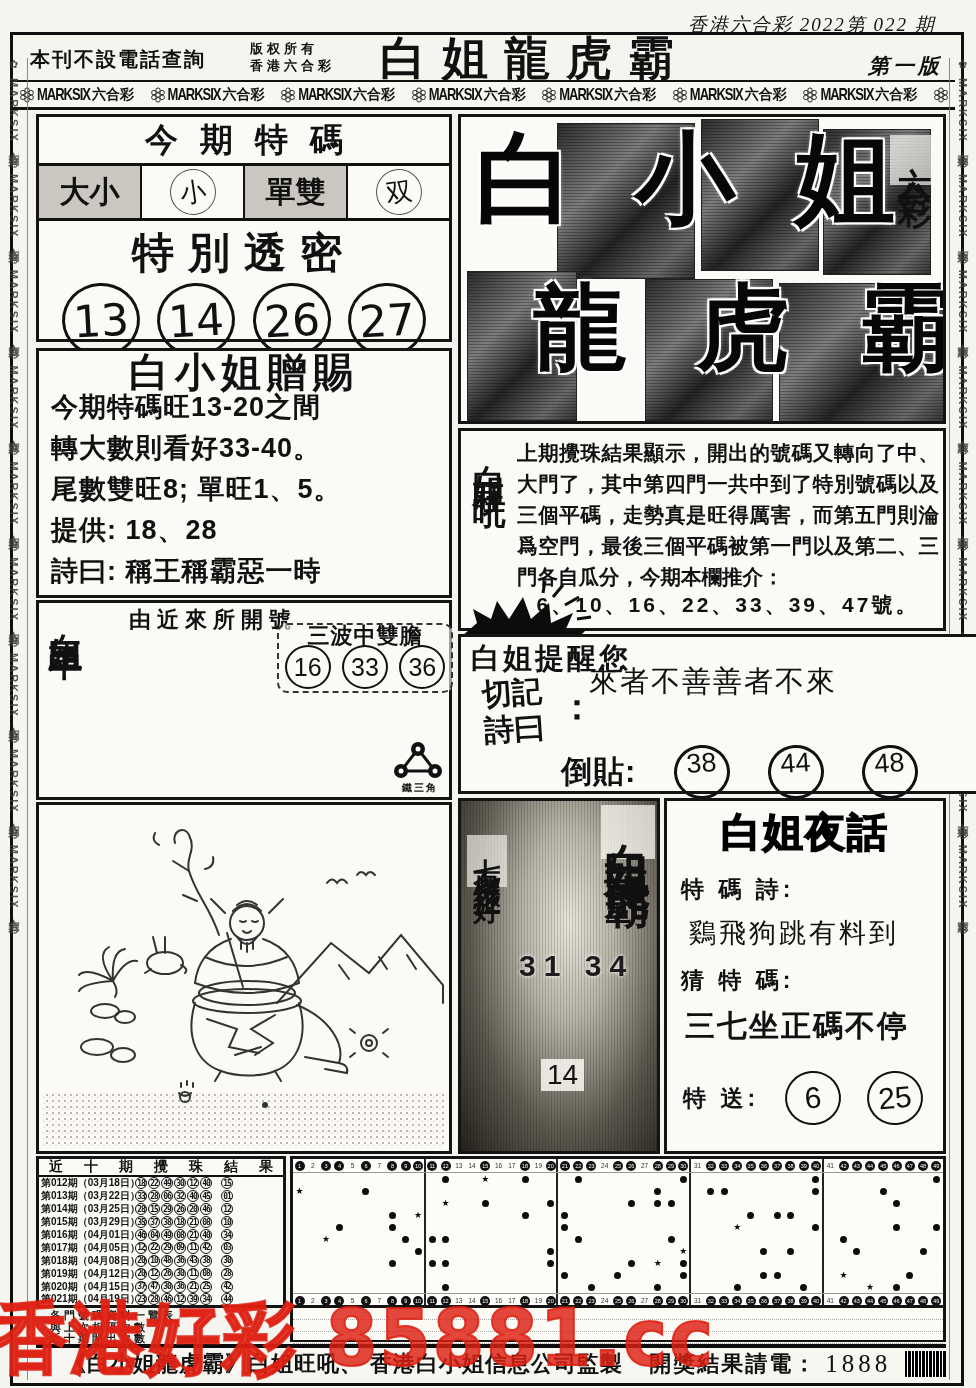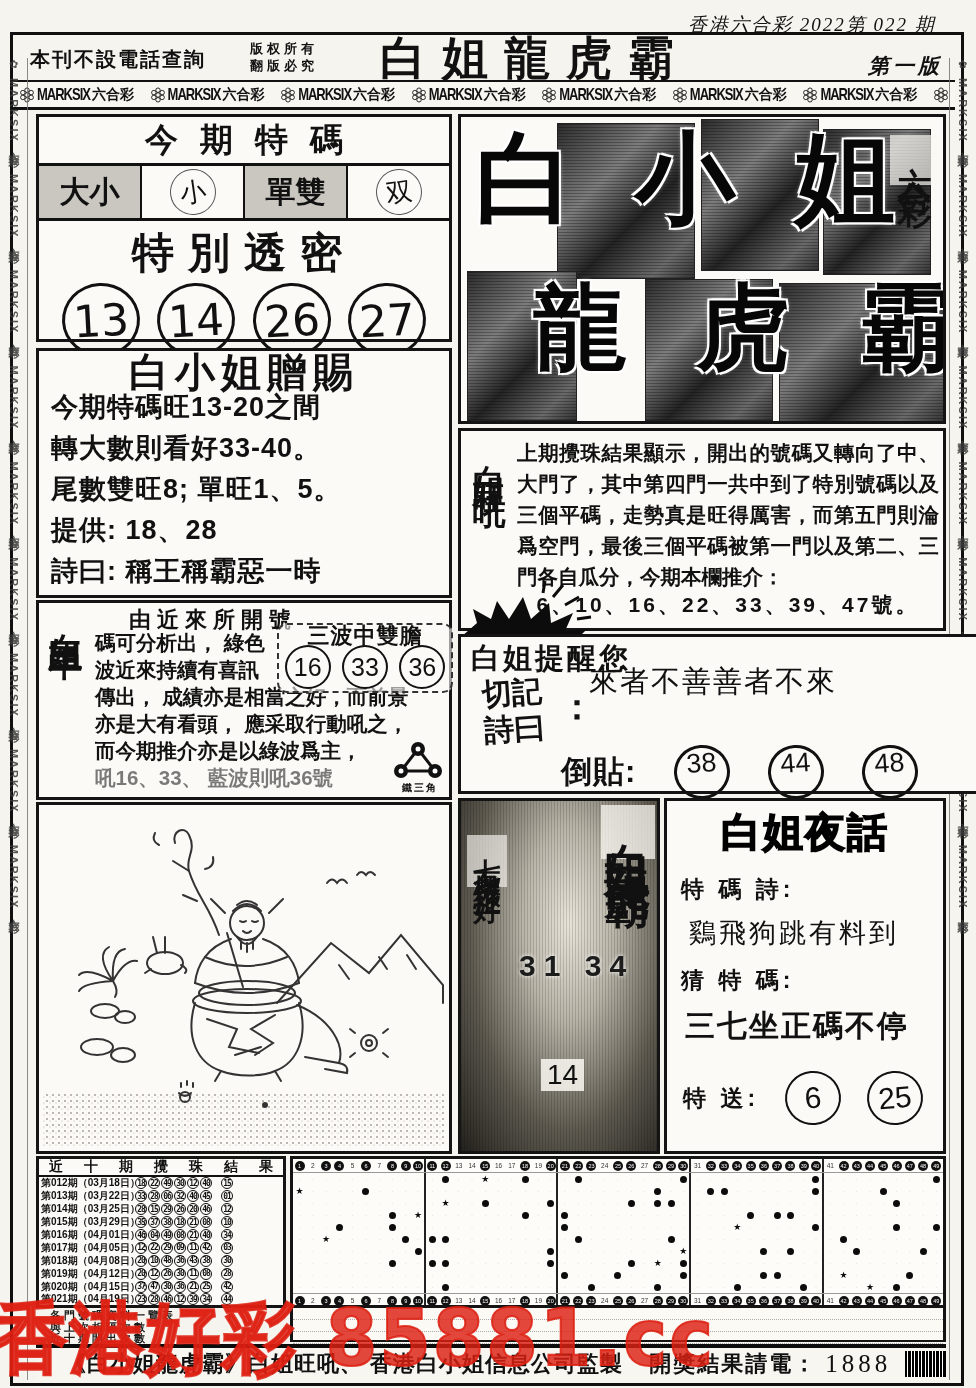"翻版必究" div { text: 翻版必究 -> 香港六合彩 }
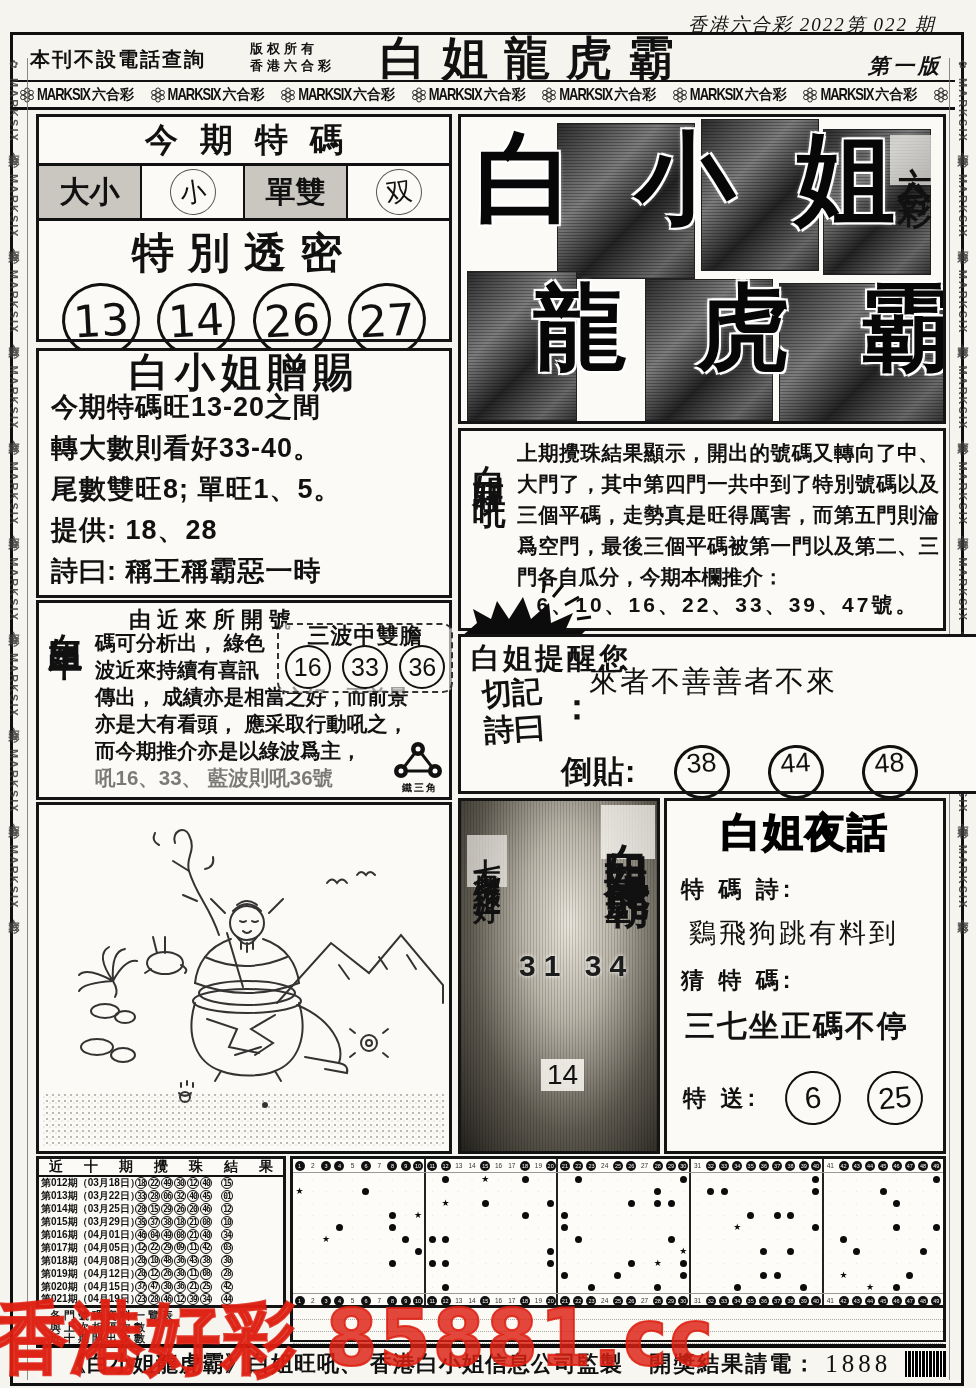"碼可分析出， 綠色" div.abs { html: <div> <div>碼可分析出， 綠色</div> <div>波近來持續有喜訊</div> <div>傳出， 成績亦是相當之好，而前景</div> <div>亦是大有看頭， 應采取行動吼之，</div> <div>而今期推介亦是以綠波爲主，</div> <div>吼16、33、 藍波則吼36號</div> </div> -> none }
